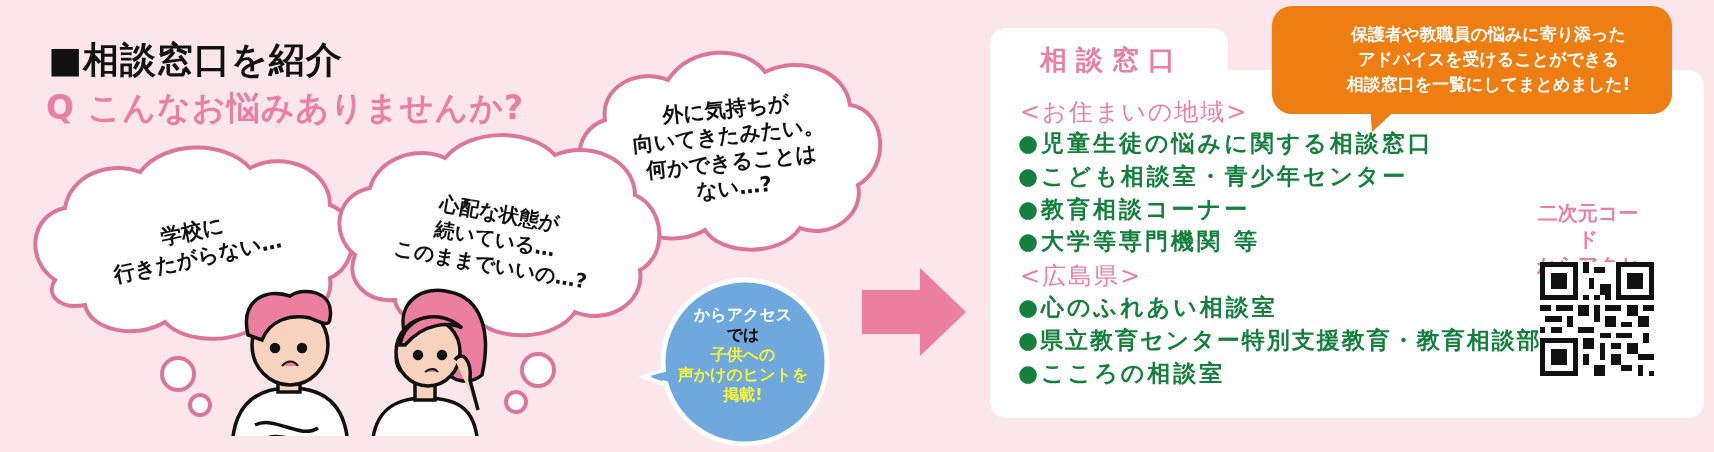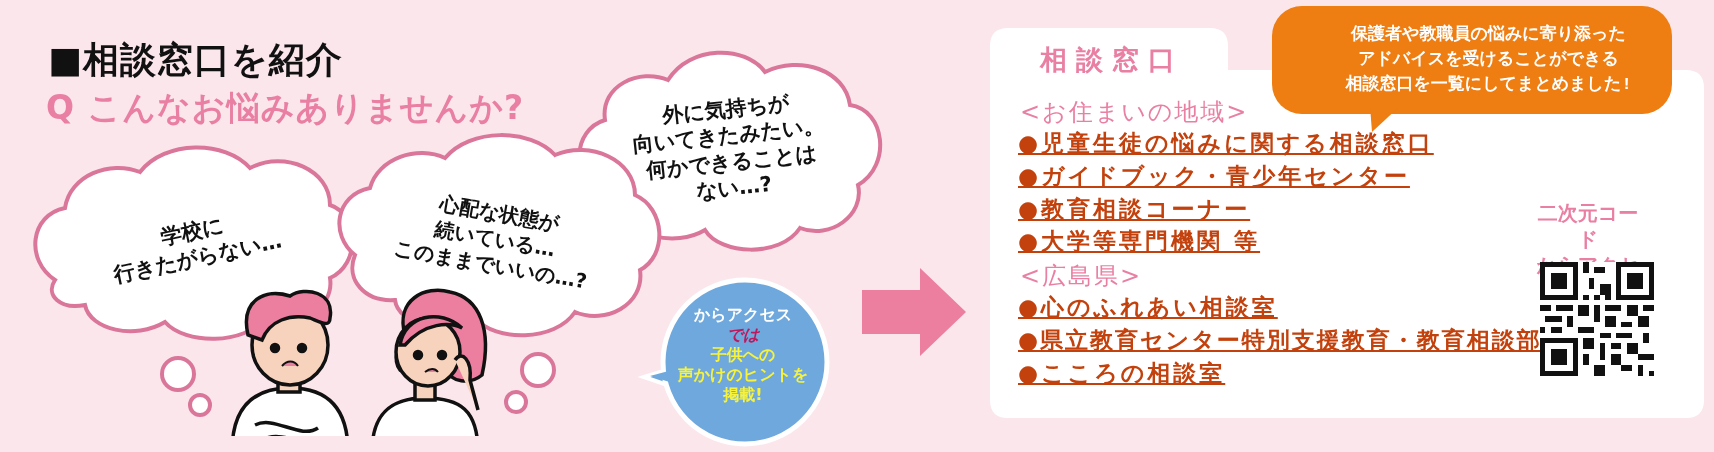"保護者や教職員の悩みに寄り添った" .callout { border-radius: 30px -> 20px; font-family: Liberation Mono, monospace -> none }
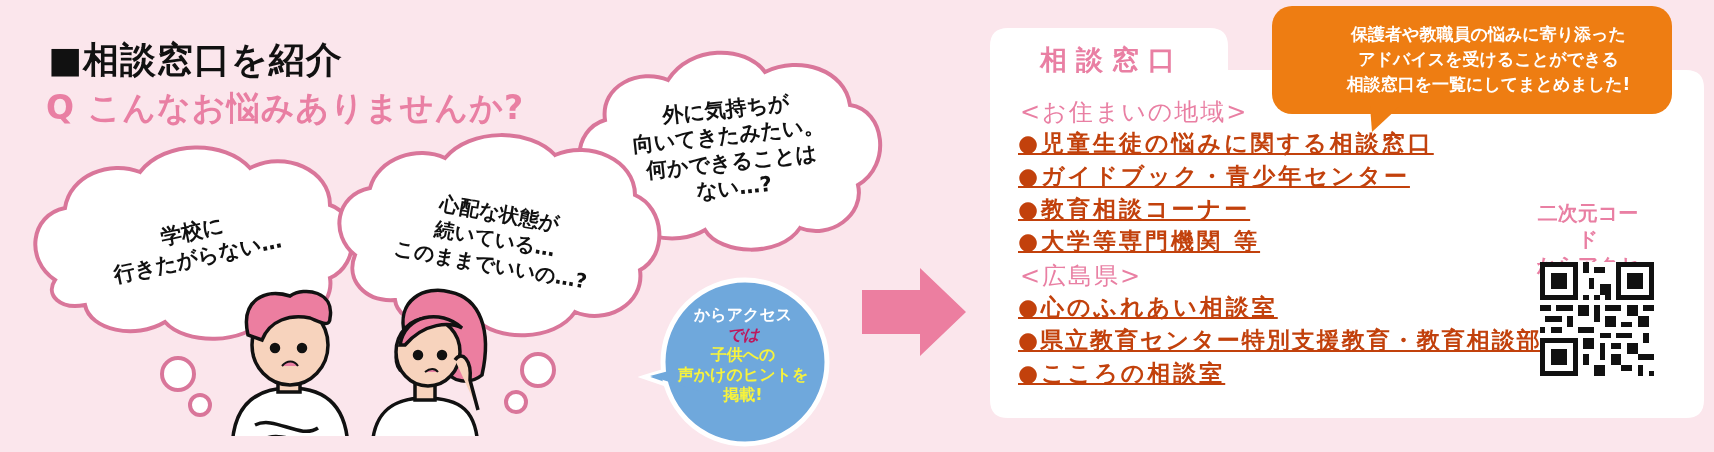"●児童生徒の悩みに関する相談窓口" .item { color: #c2410c -> #15803d; text-decoration: underline -> none }
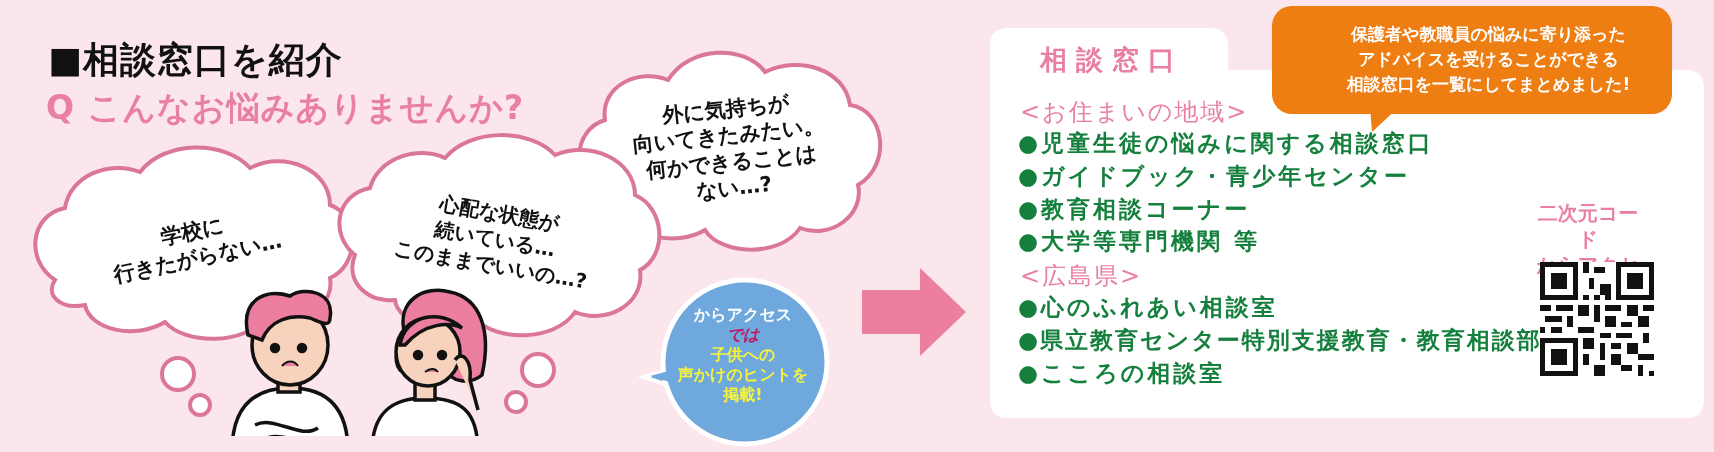"●ガイドブック・青少年センター" div.abs { text: ガイドブック -> こども相談室 }
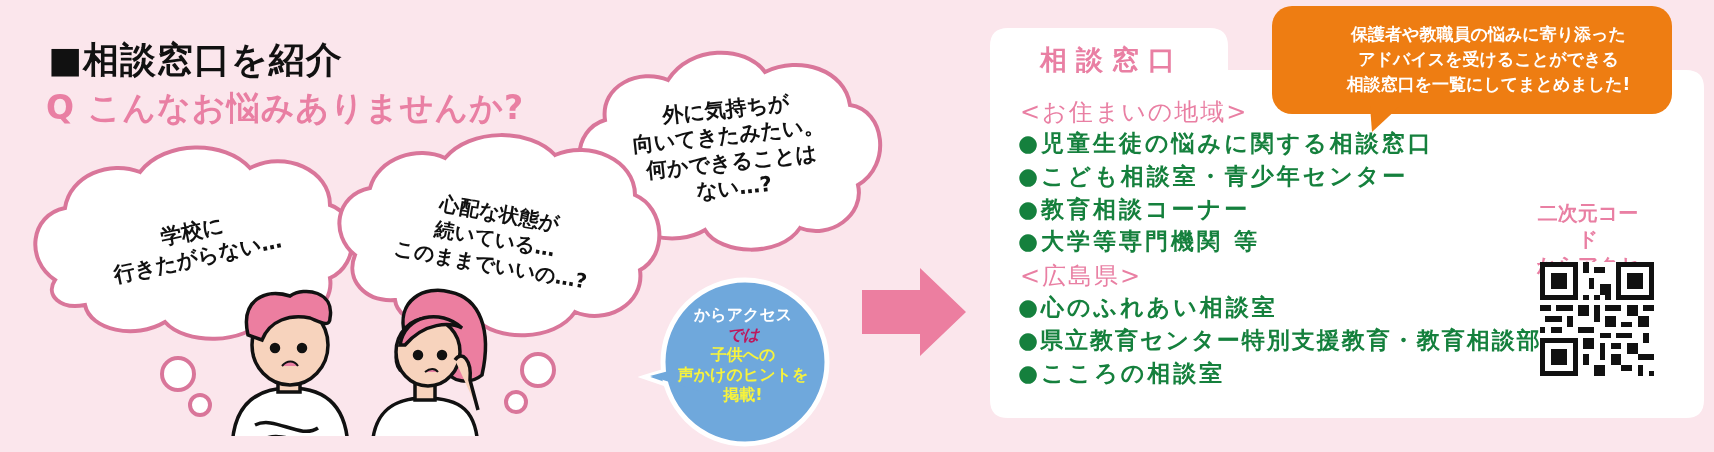"では" div { color: #be185d -> #000000; font-style: italic -> none }
